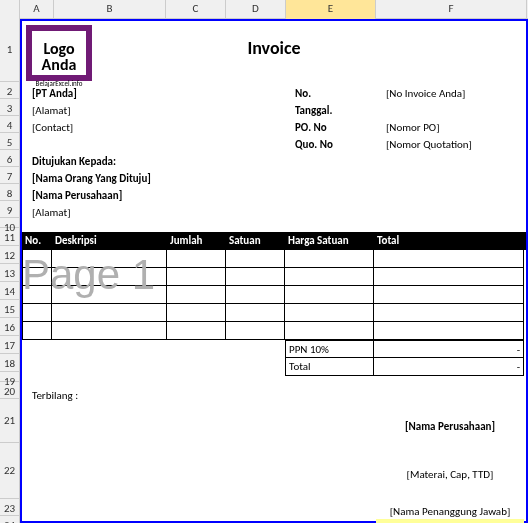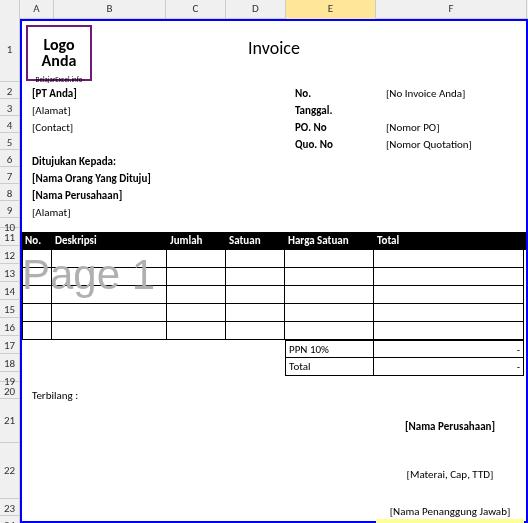"Logo" .logo { border: 2px solid #701a75 -> 6px solid #701a75 }
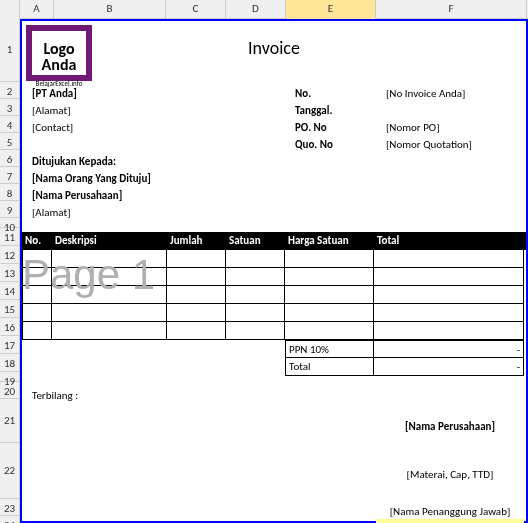"Invoice" .title { font-weight: normal -> bold }
